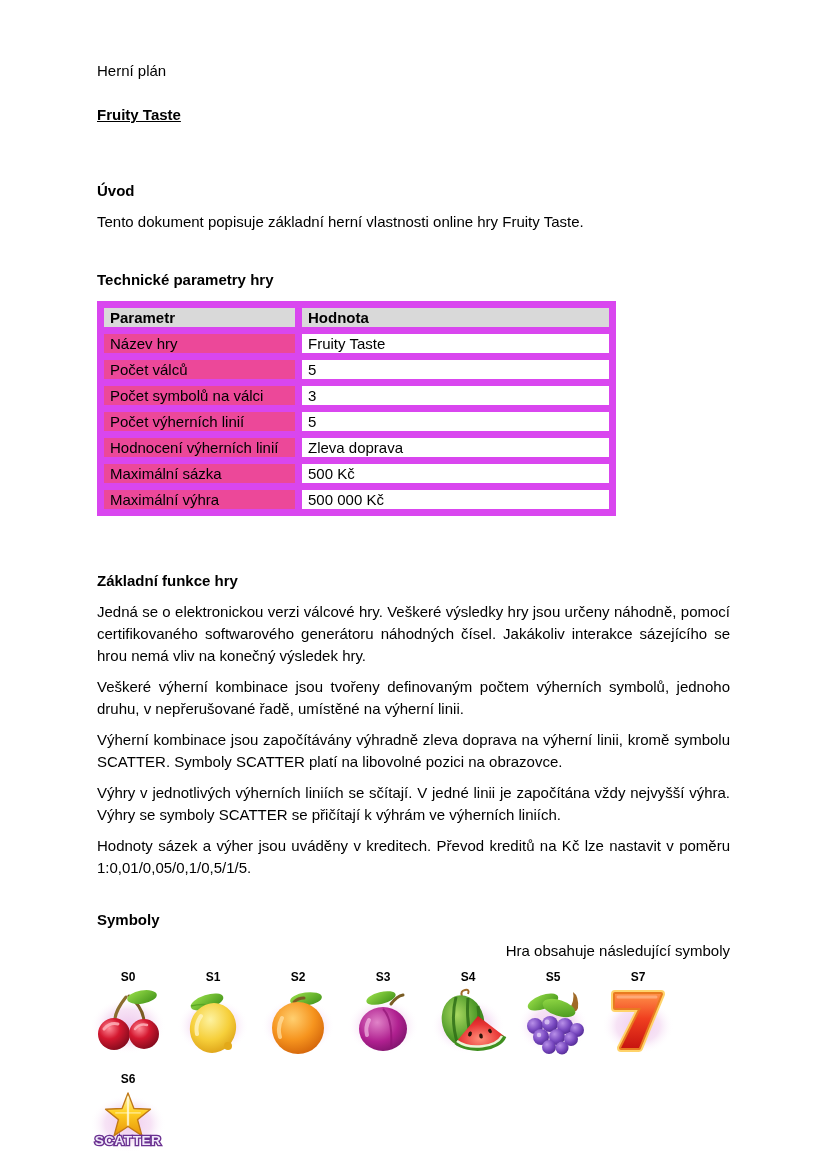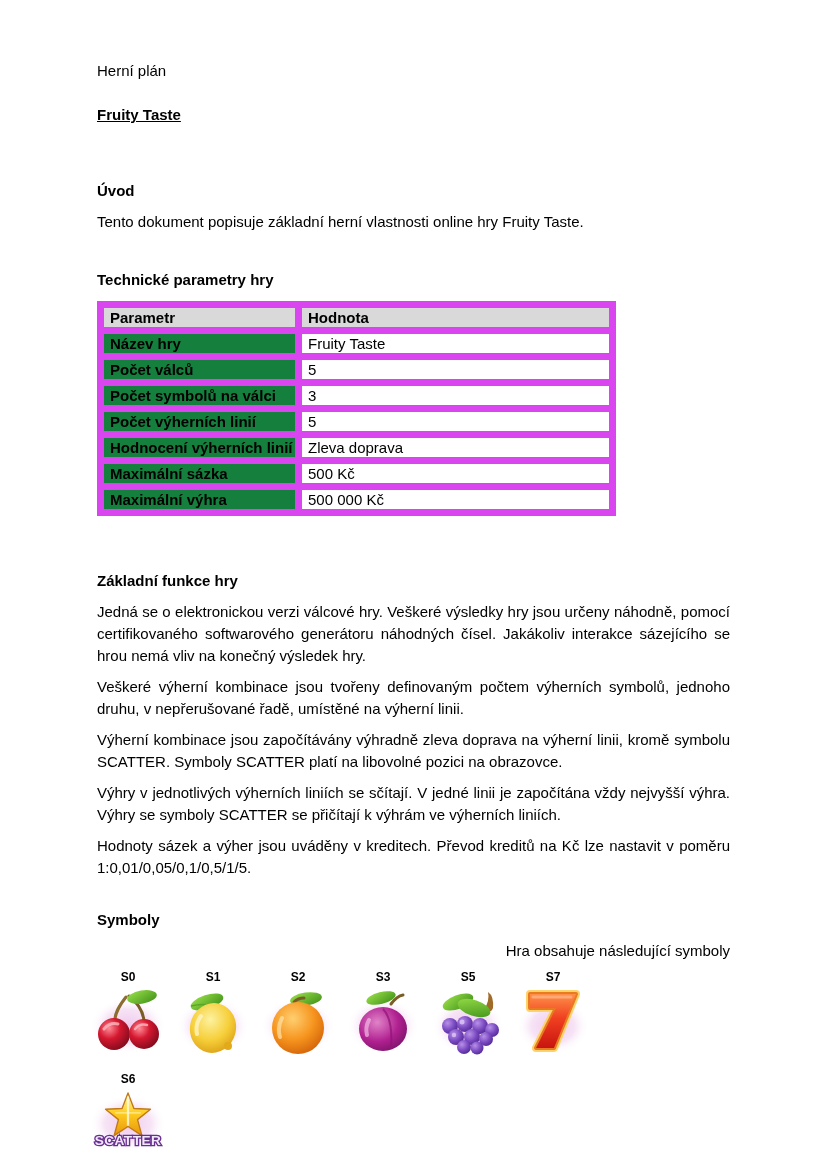"Název hry" table.params .key { background: #15803d -> #ec4899; font-weight: bold -> normal }
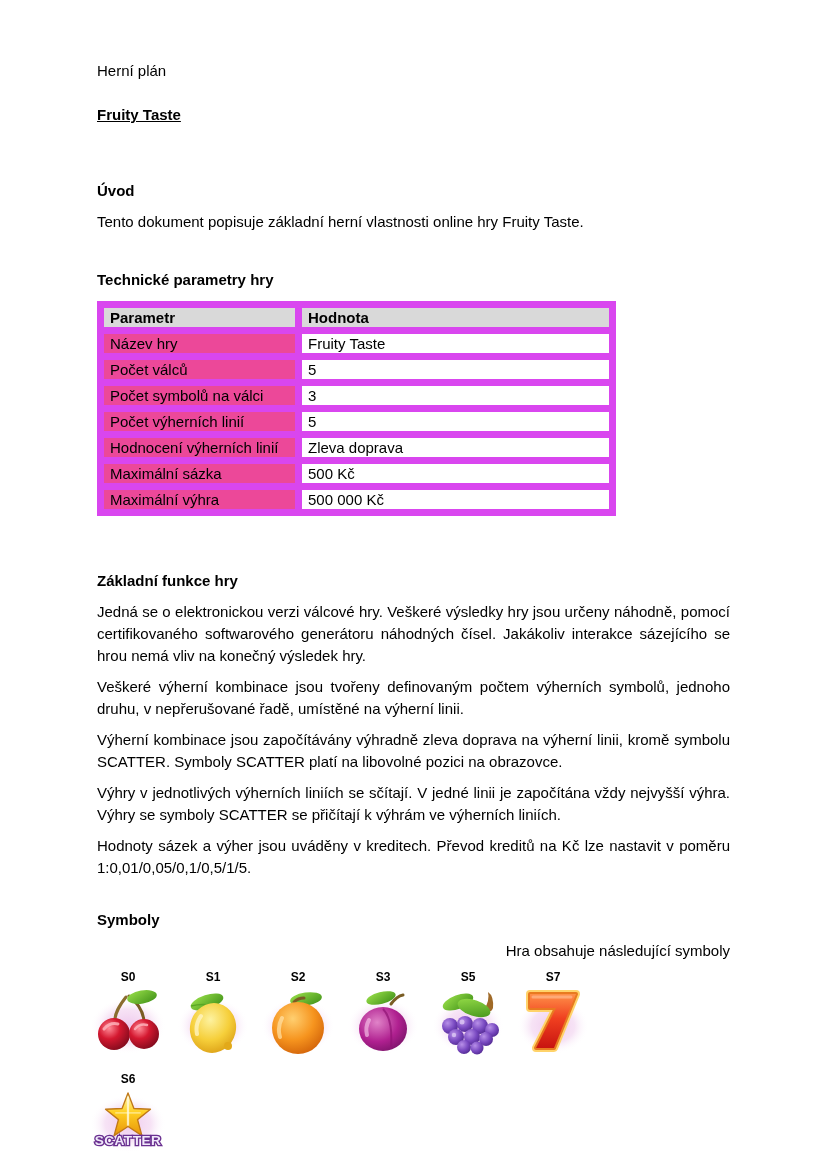"S4" div.symbol { html: none -> <div> <div>S4</div> <svg> <ellipse></ellipse> <path></path> <ellipse></ellipse> <path></path> <path></path> <path></path> <path></path> <path></path> <path></path> <ellipse></ellipse> <ellipse></ellipse> <ellipse></ellipse> </svg> </div> }
